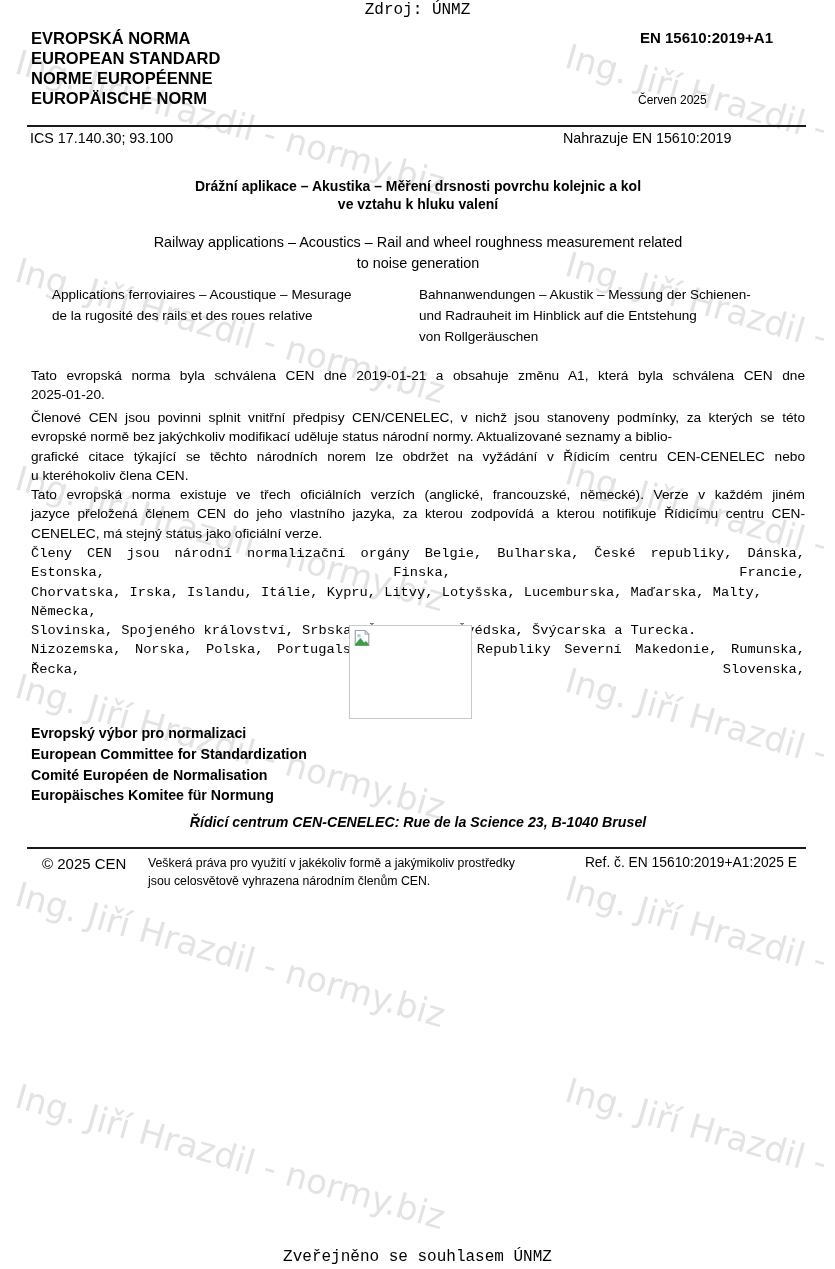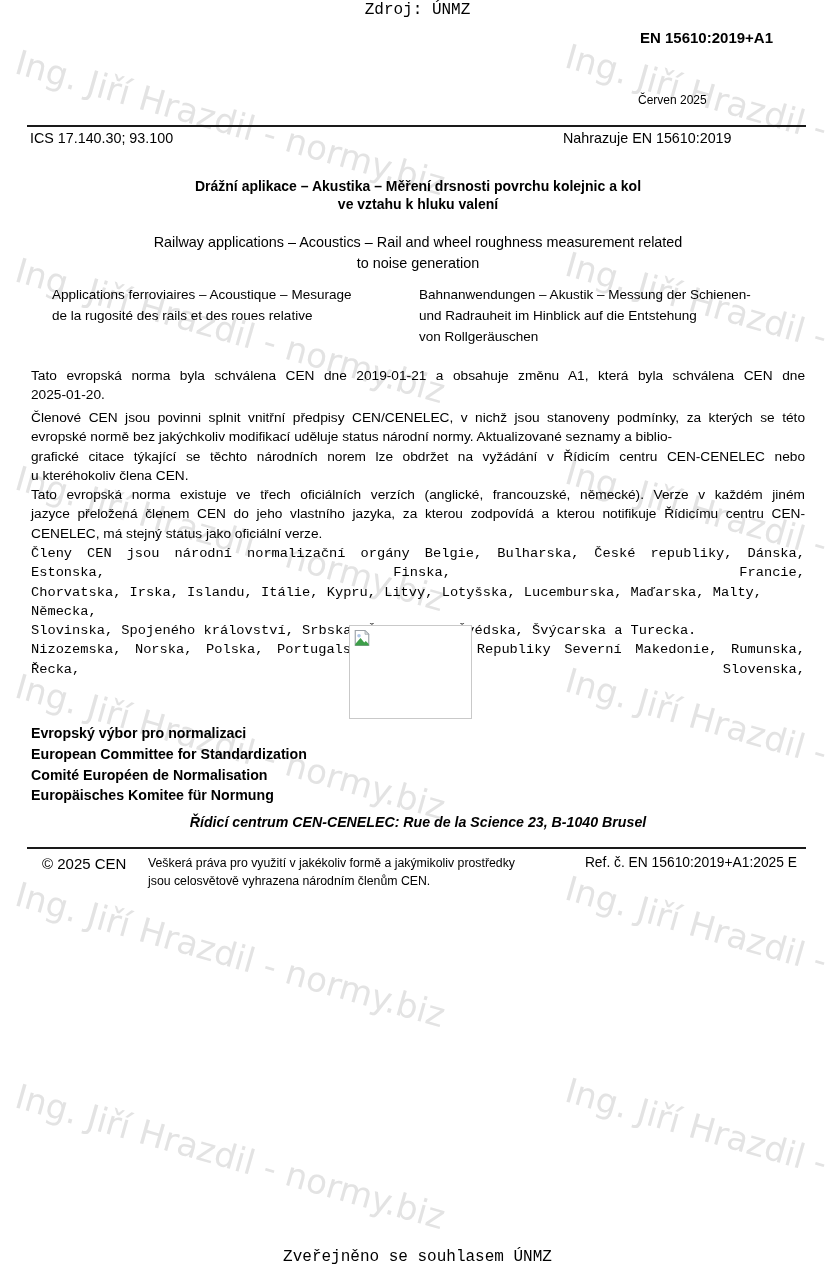"EVROPSKÁ NORMA" div.abs { html: none -> <div> <div>EVROPSKÁ NORMA</div> <div>EUROPEAN STANDARD</div> <div>NORME EUROPÉENNE</div> <div>EUROPÄISCHE NORM</div> </div> }
